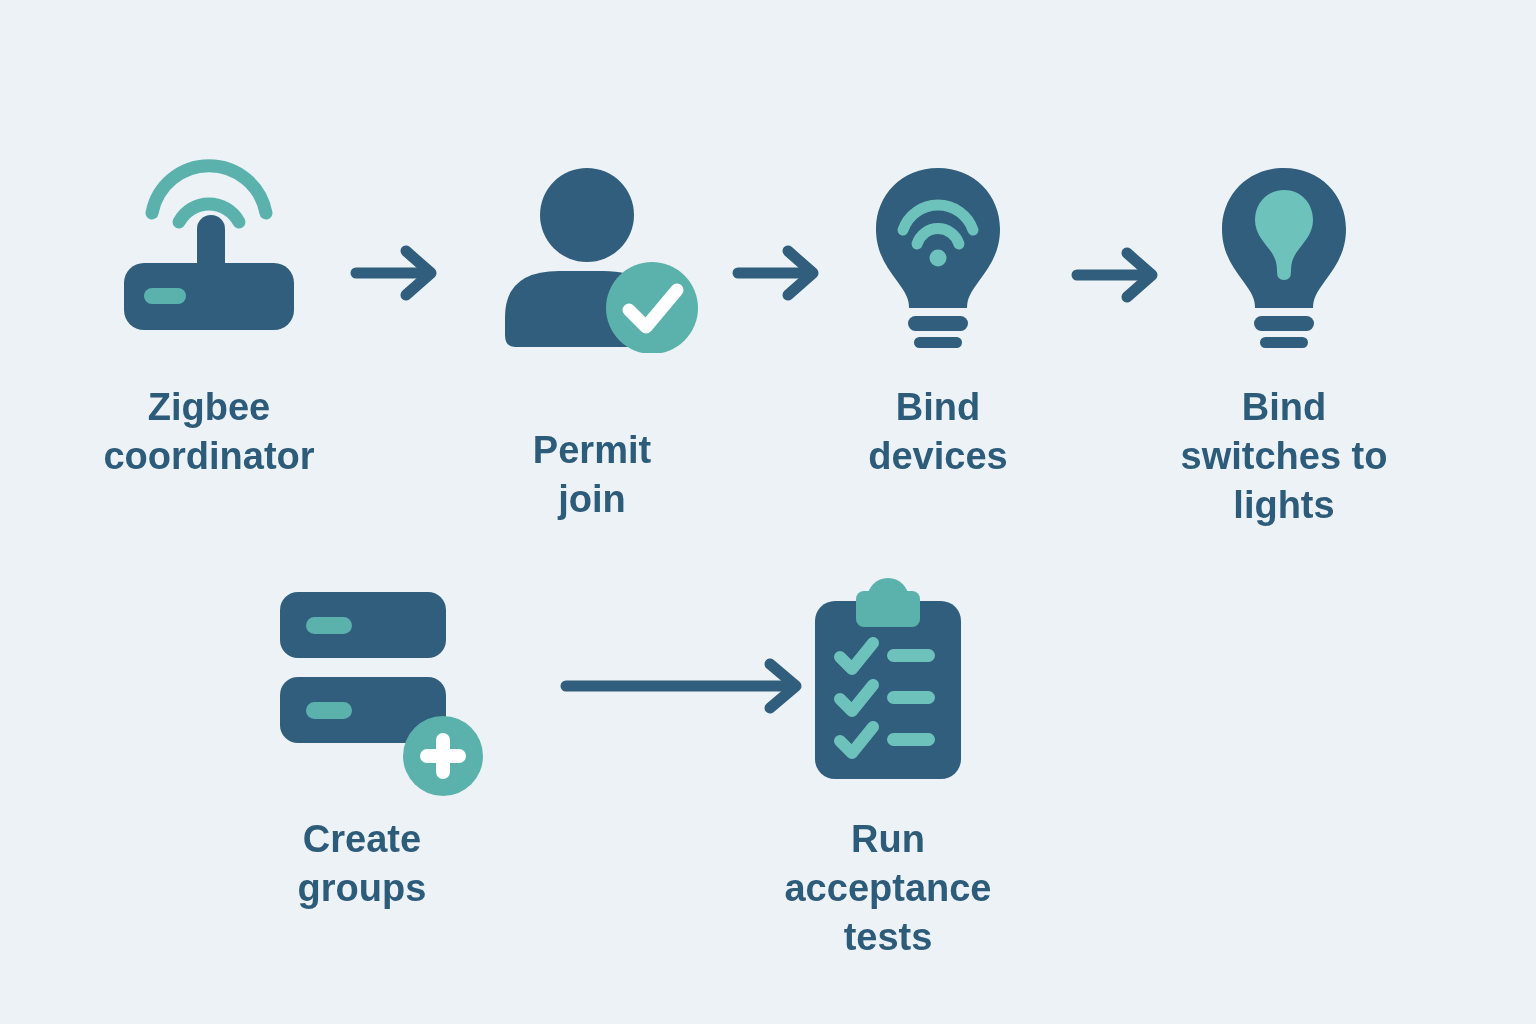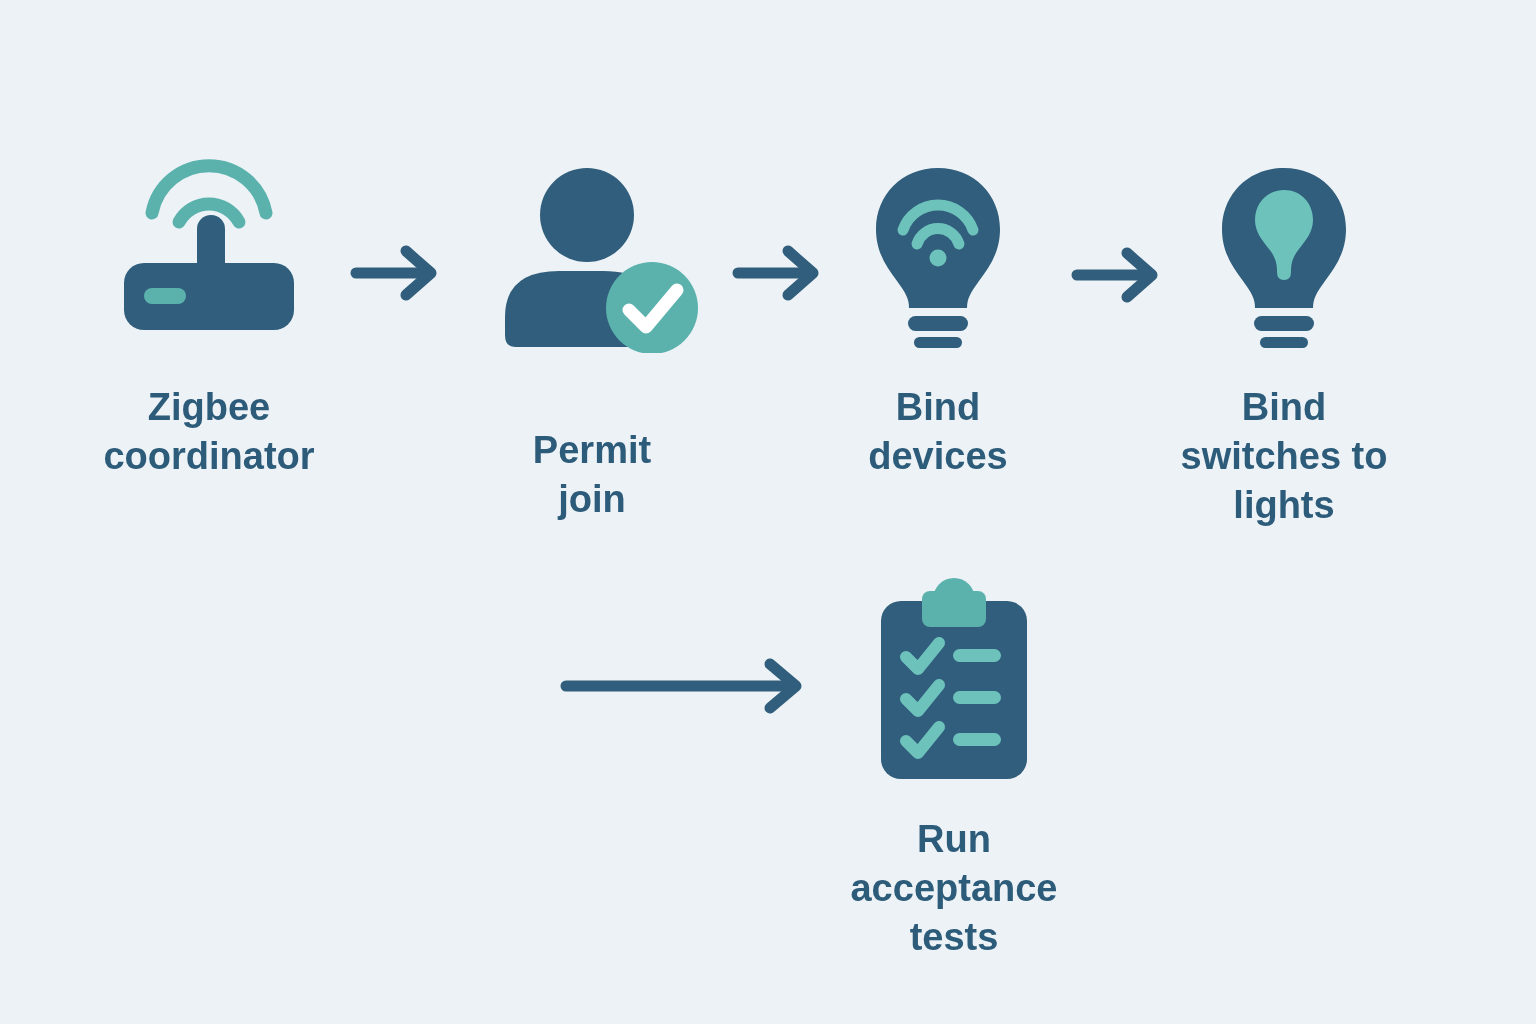"Create" div.step { html: none -> <div> <div> <svg> <rect></rect> <rect></rect> <rect></rect> <rect></rect> <circle></circle> <rect></rect> <rect></rect> </svg> </div> <div>Create groups</div> </div> }
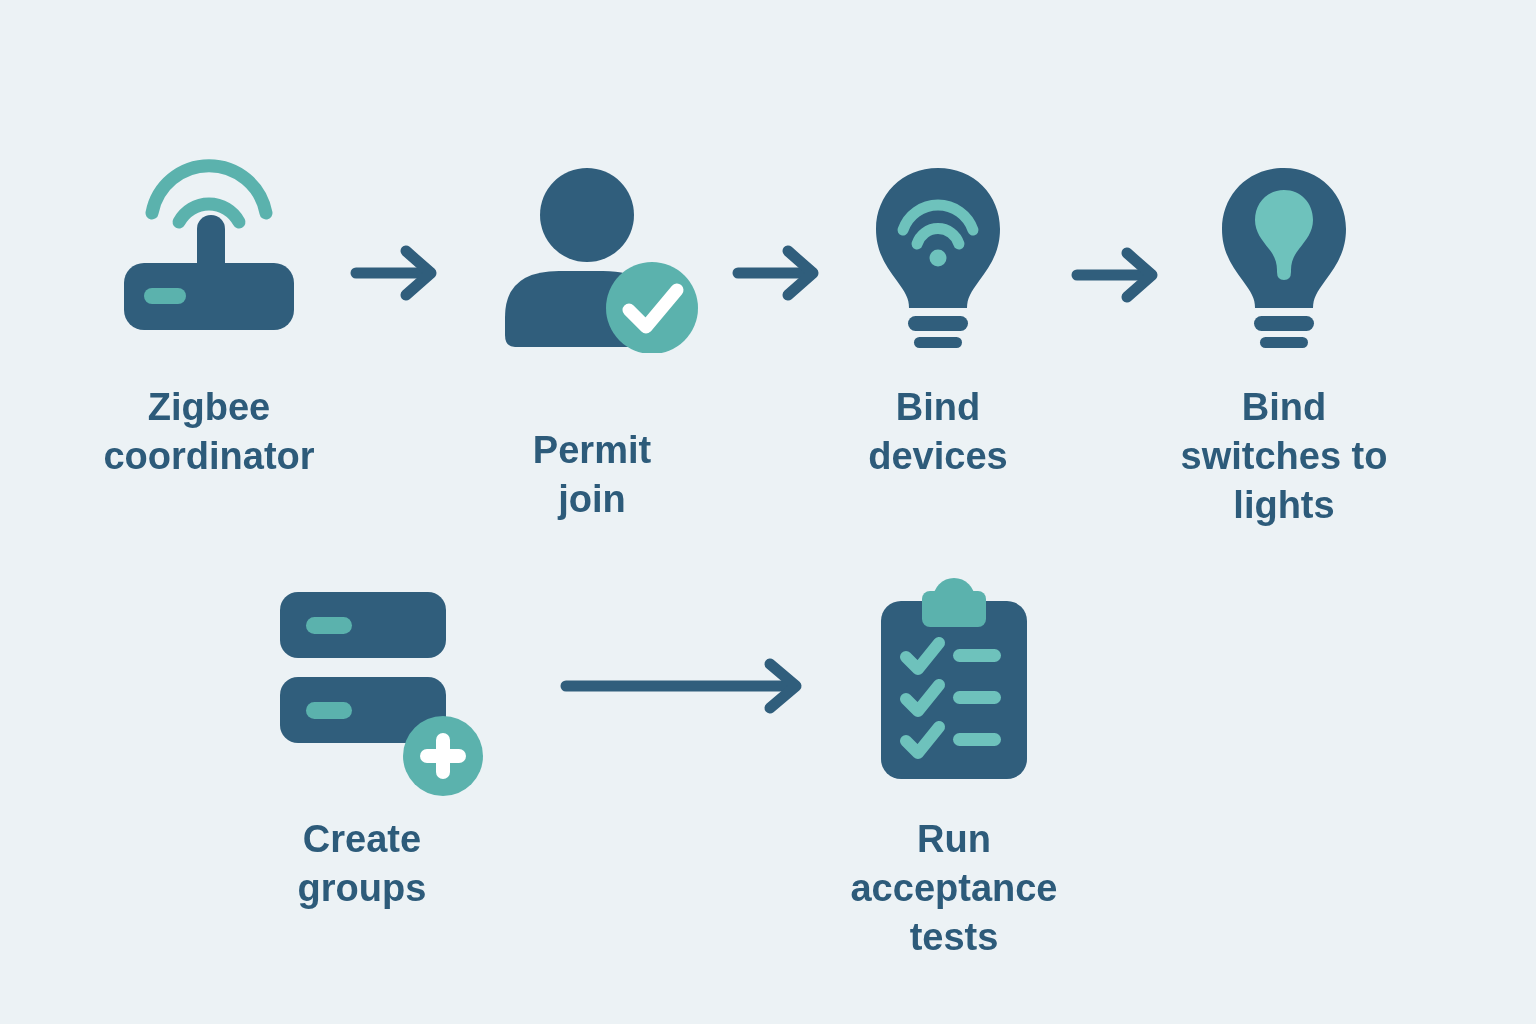"Run" div.step { left: 774px -> 708px }
